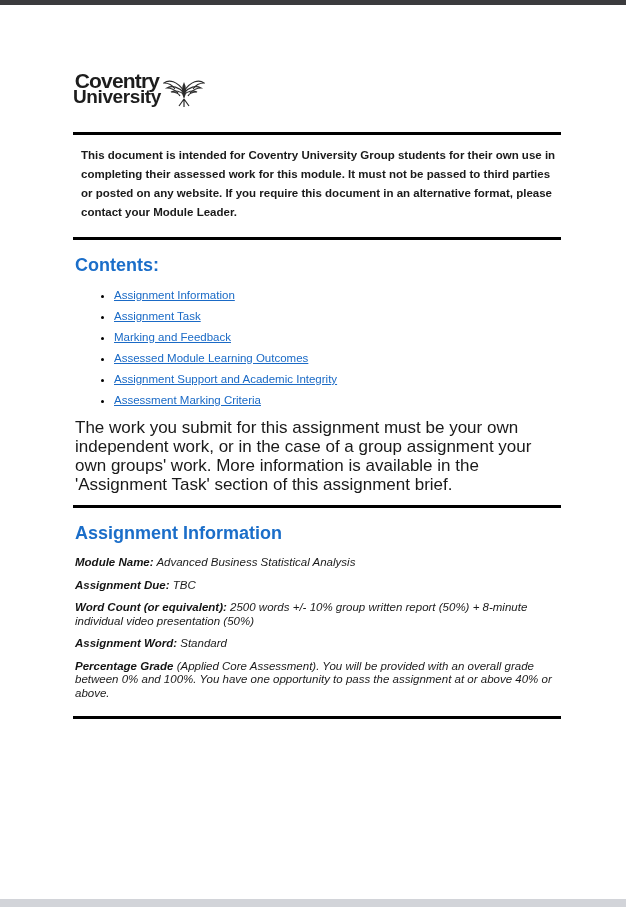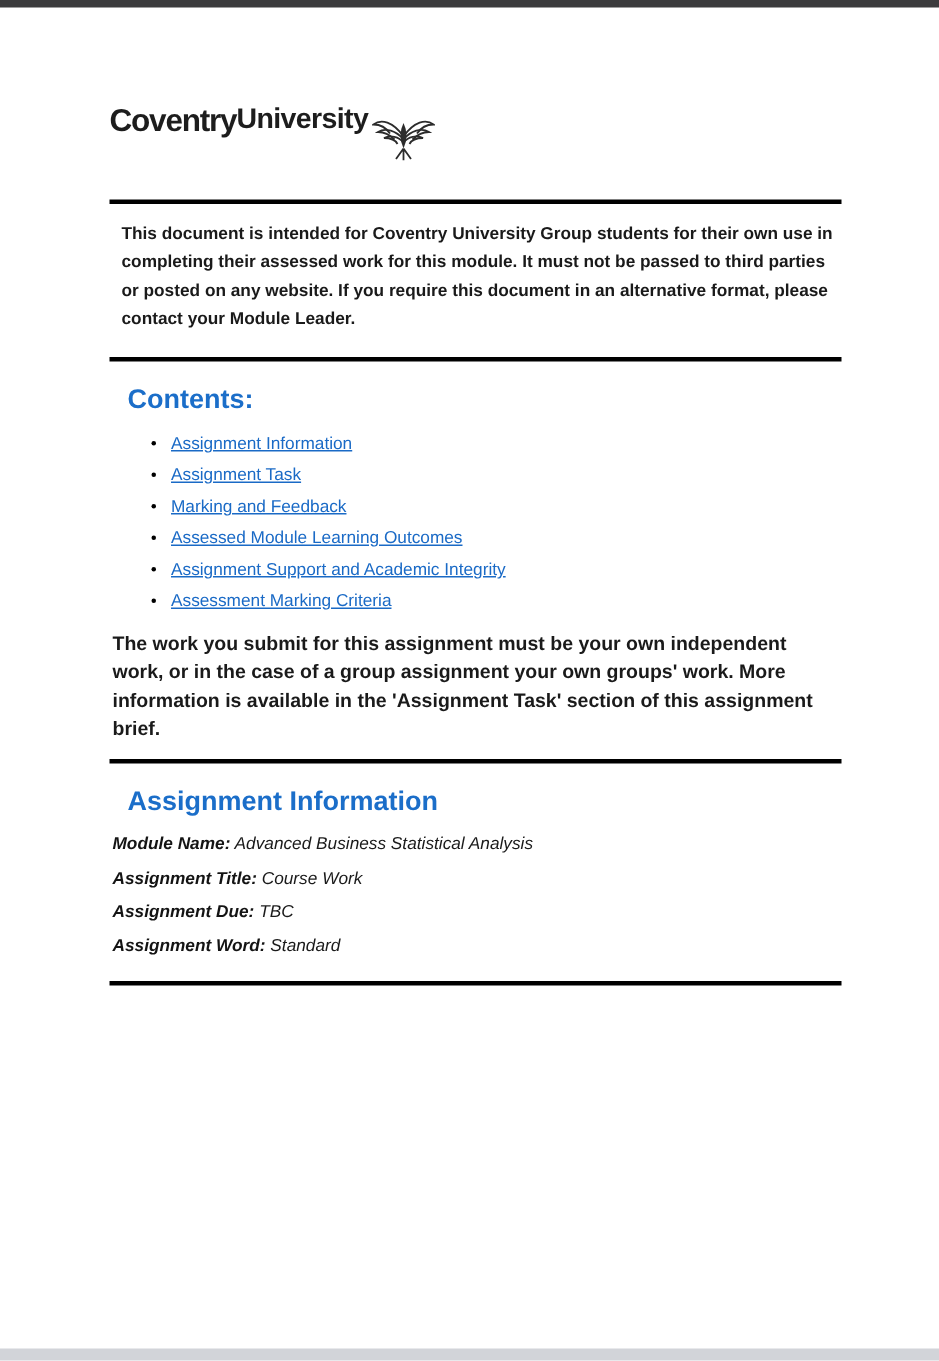"Coventry" .logo-text { flex-direction: row -> column }
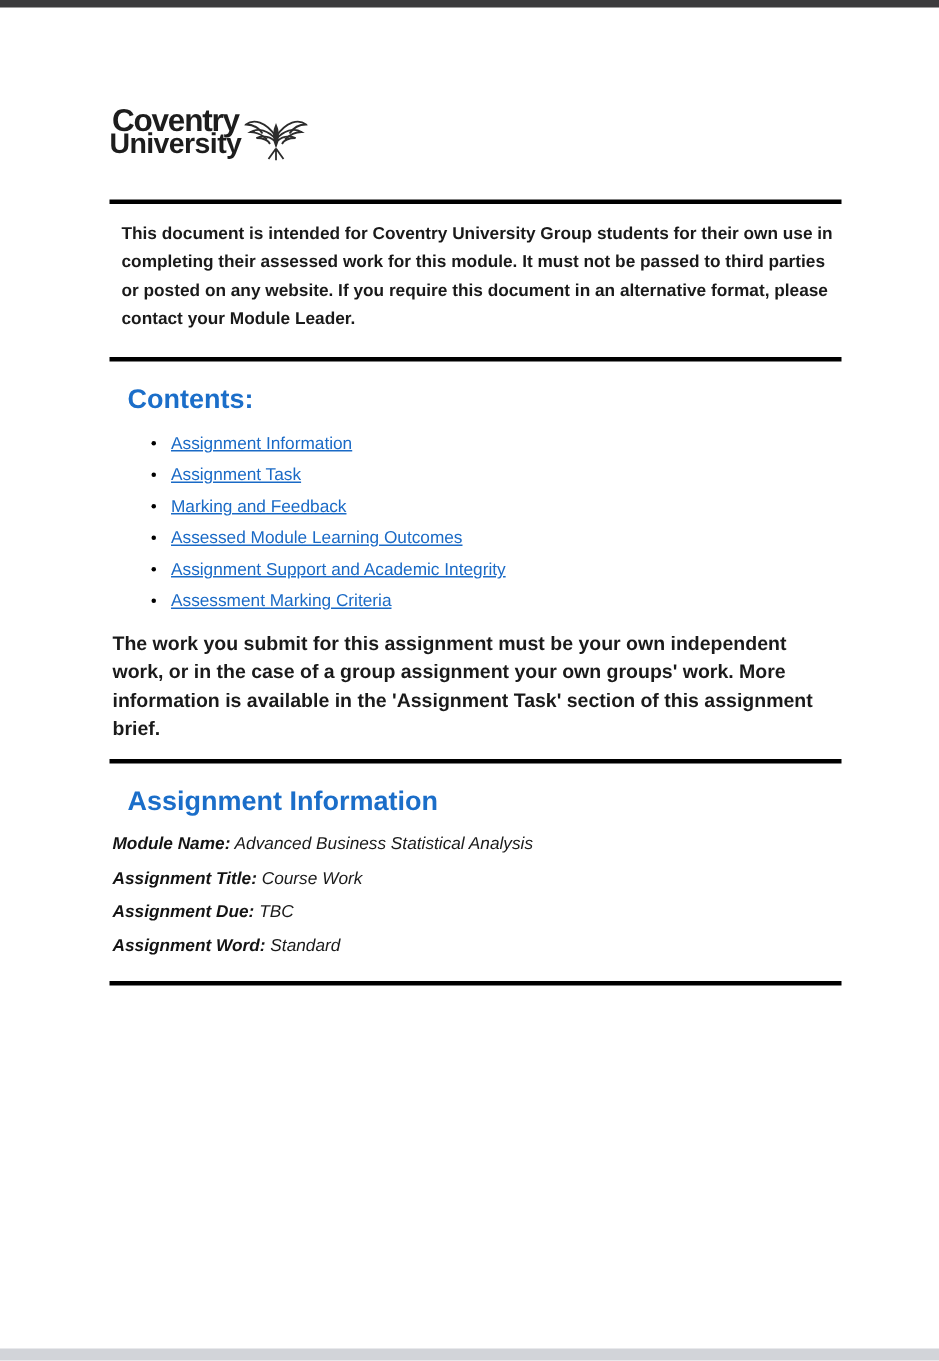"Contents:" .section-heading { margin: 15px 0 0 12px -> 15px 0 0 2px }
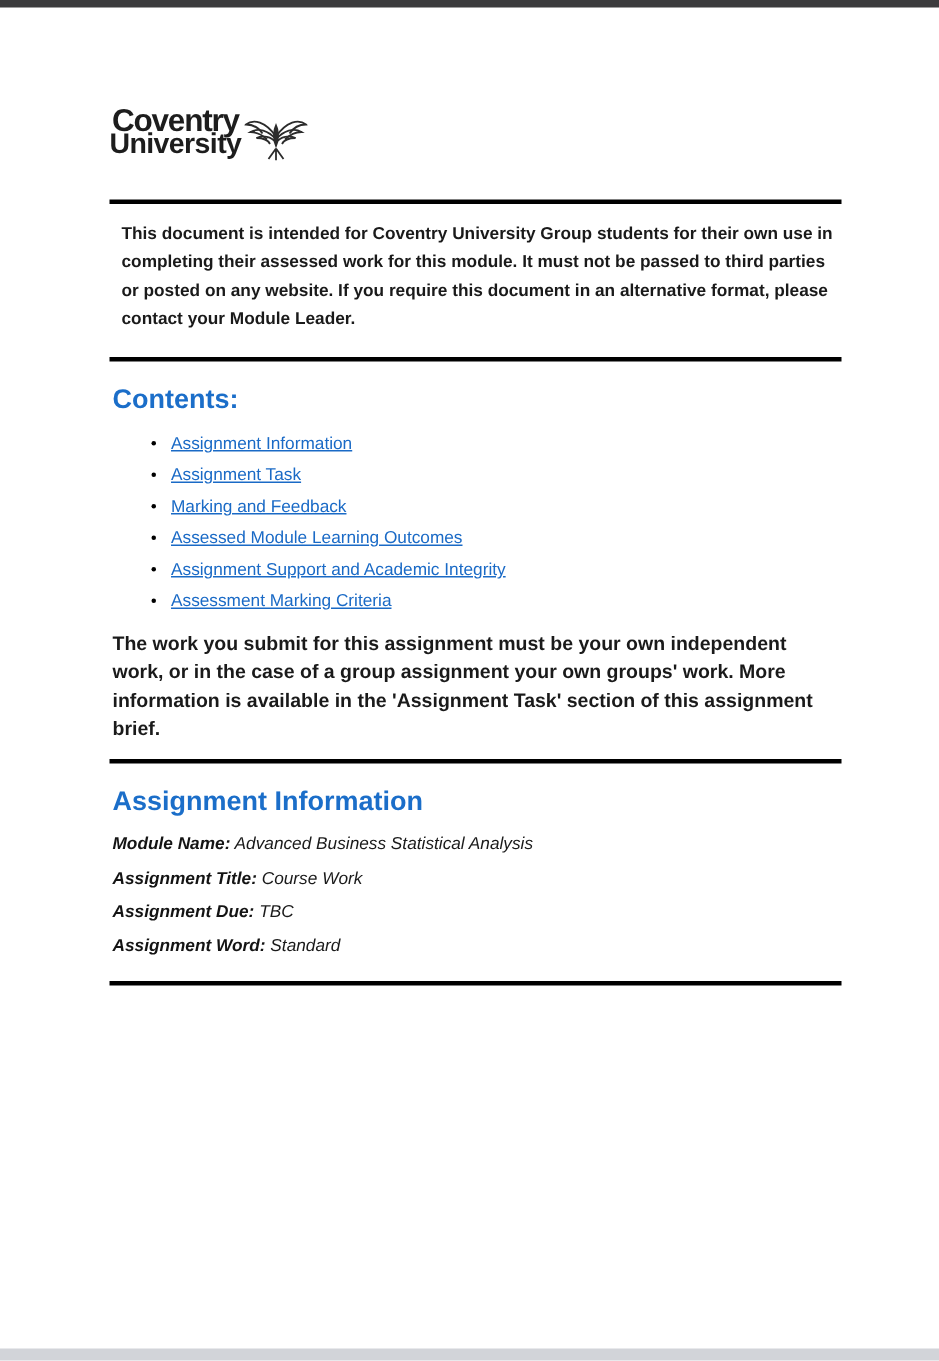"The work you submit for" .body-para { font-size: 13px -> 17px; font-weight: 700 -> 400 }
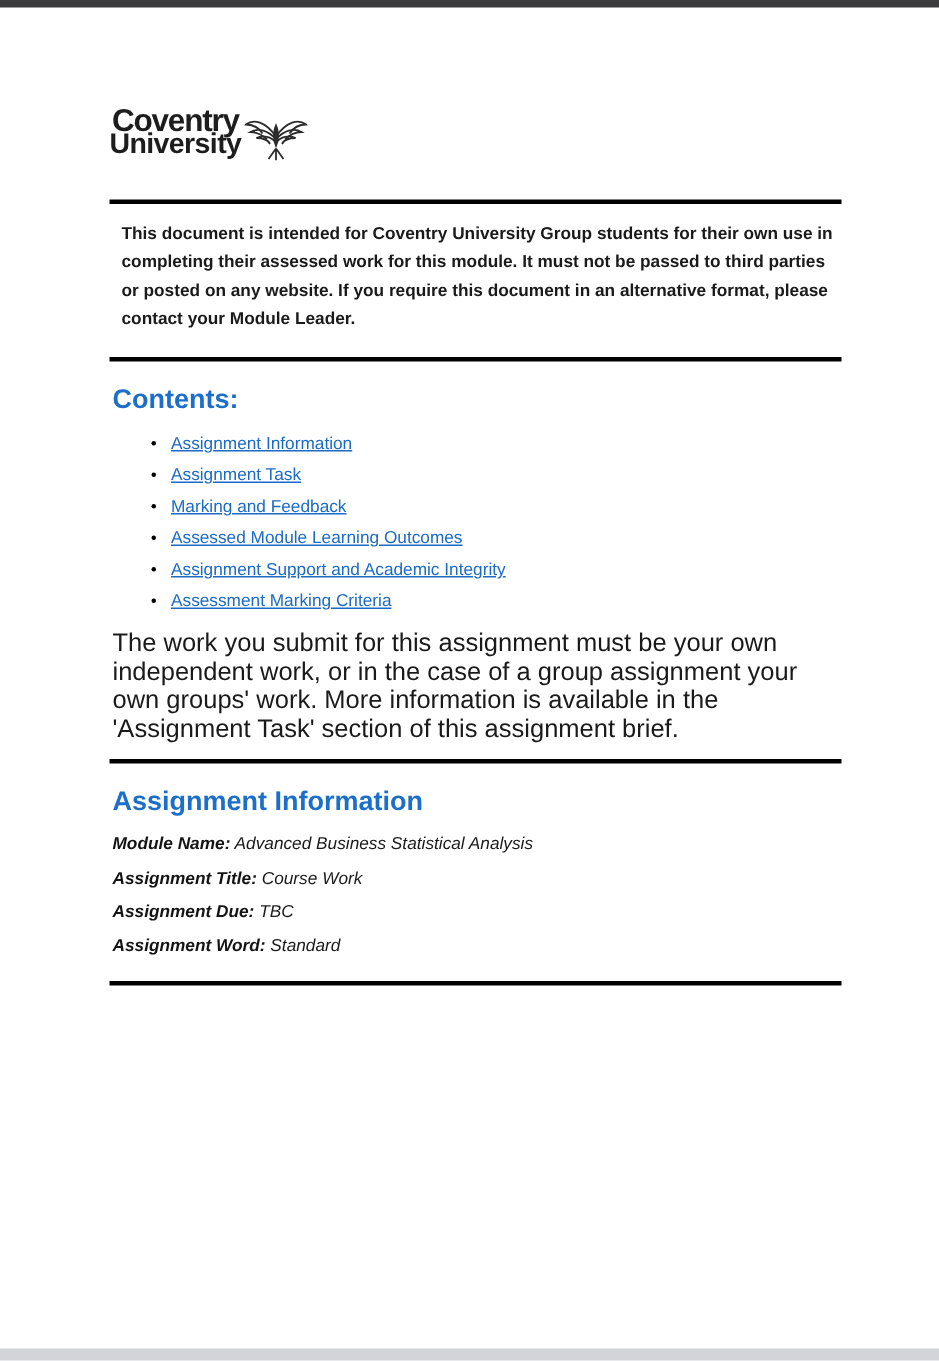"Assignment Title: Course Work" p.field { html: <p><b>Assignment Title:</b> <span>Course Work</span></p> -> none }
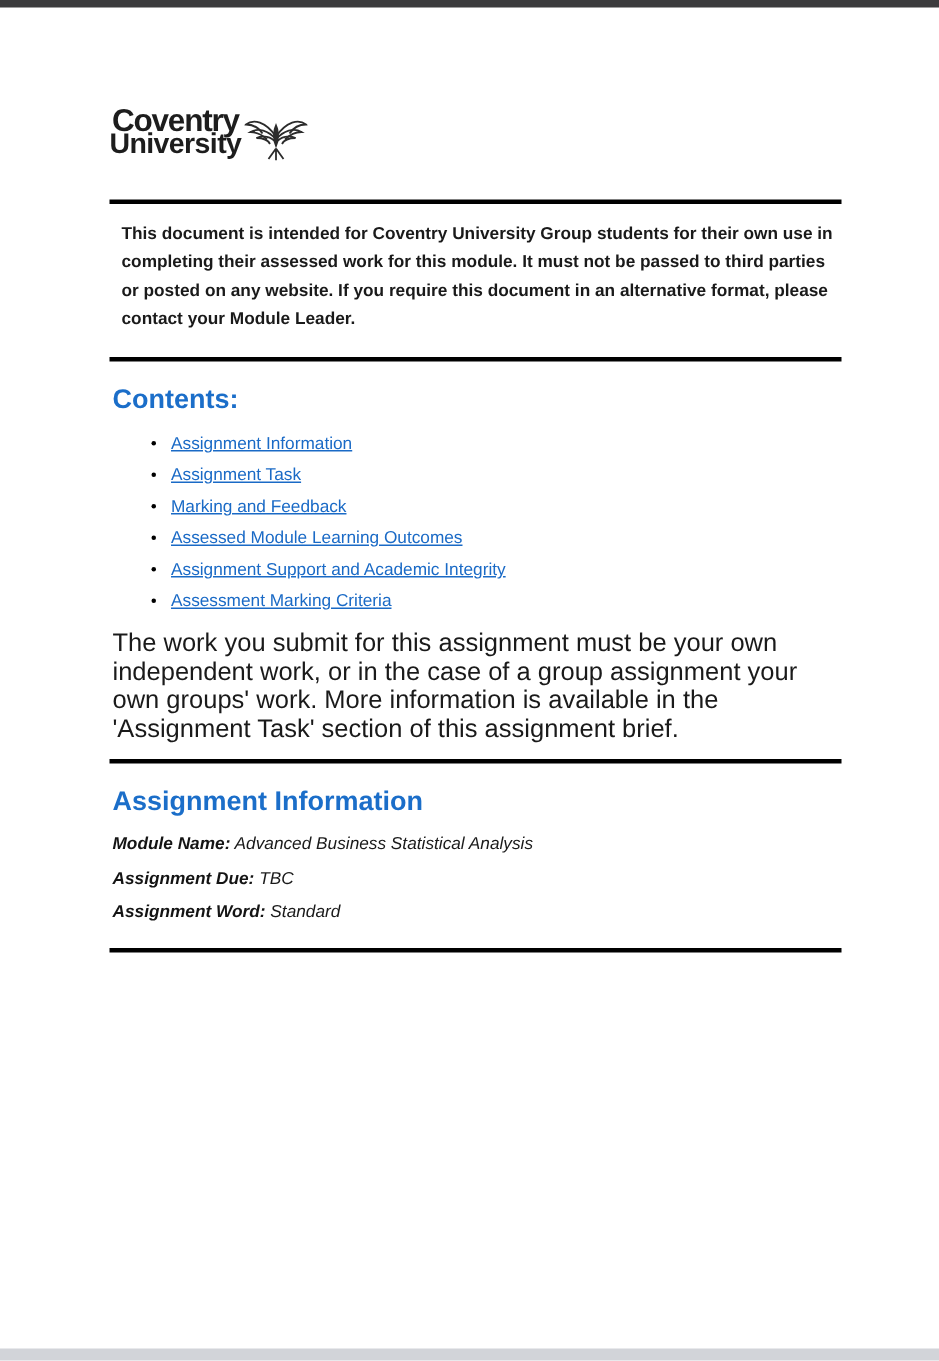"Word Count (or equivalent): 2500" p.field { html: none -> <p><b>Word Count (or equivalent):</b> <span>2500 words +/- 10% group written report (50%) + 8-minute individual video presentation (50%)</span></p> }
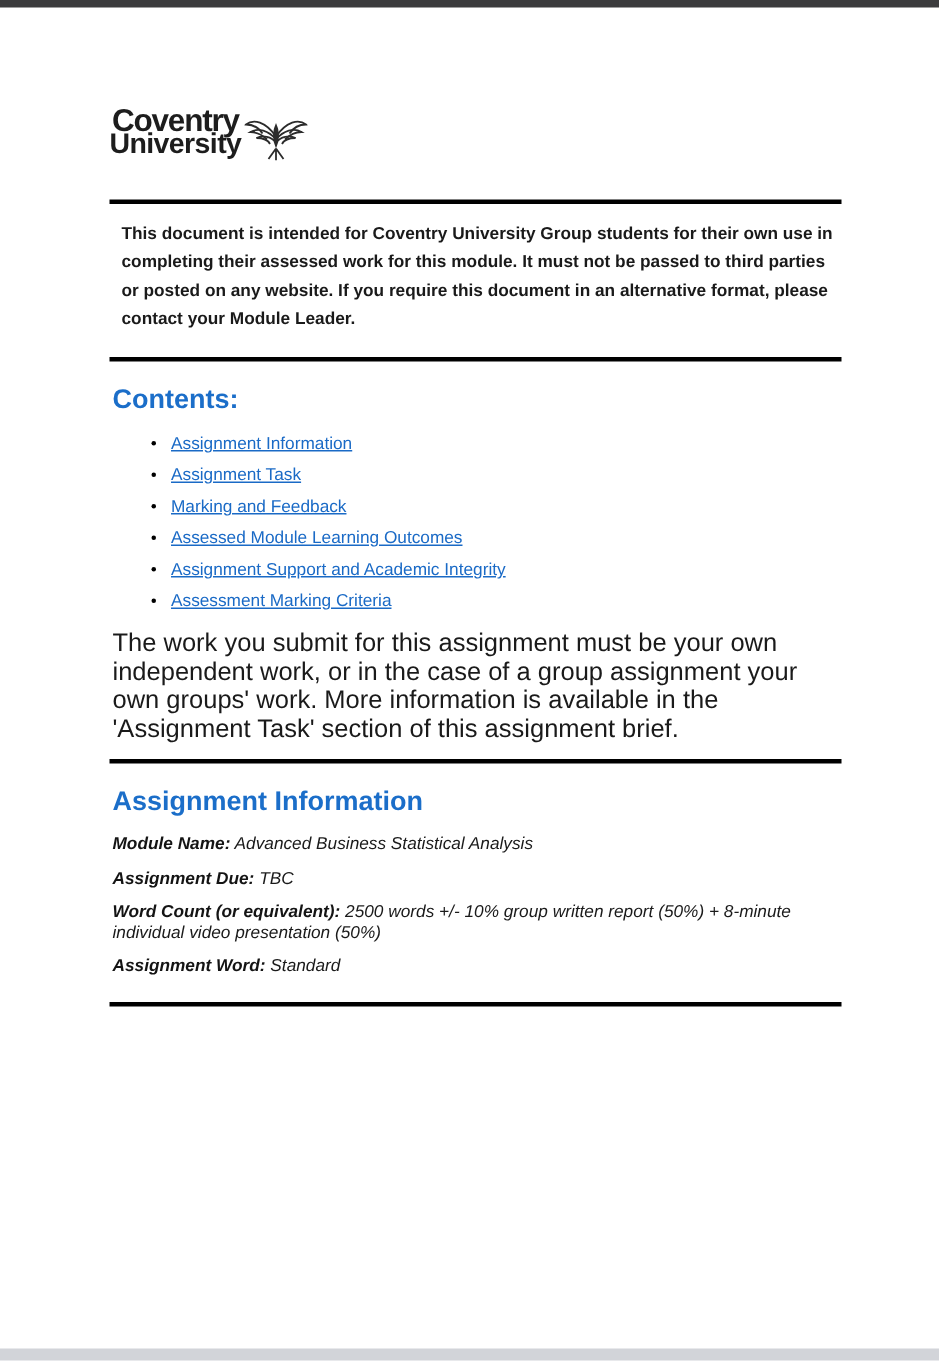"Percentage Grade (Applied Core" p.field { html: none -> <p><b>Percentage Grade</b> <span>(Applied Core Assessment). You will be provided with an overall grade between 0% and 100%. You have one opportunity to pass the assignment at or above 40% or above.</span></p> }
